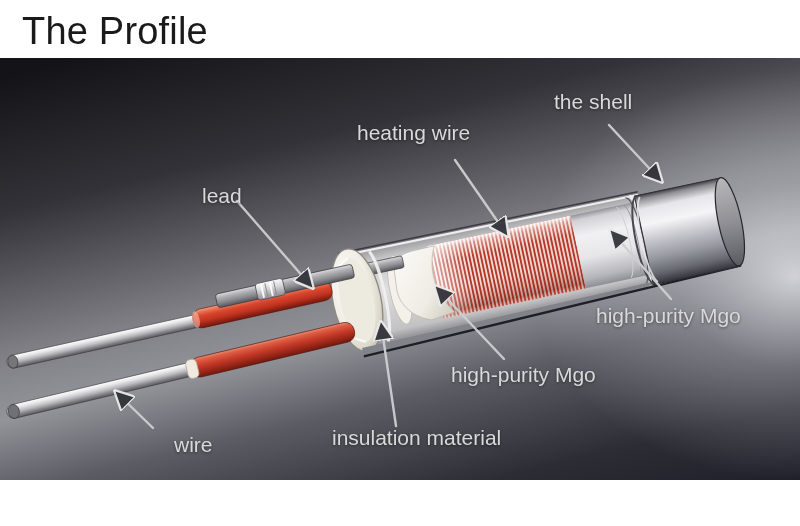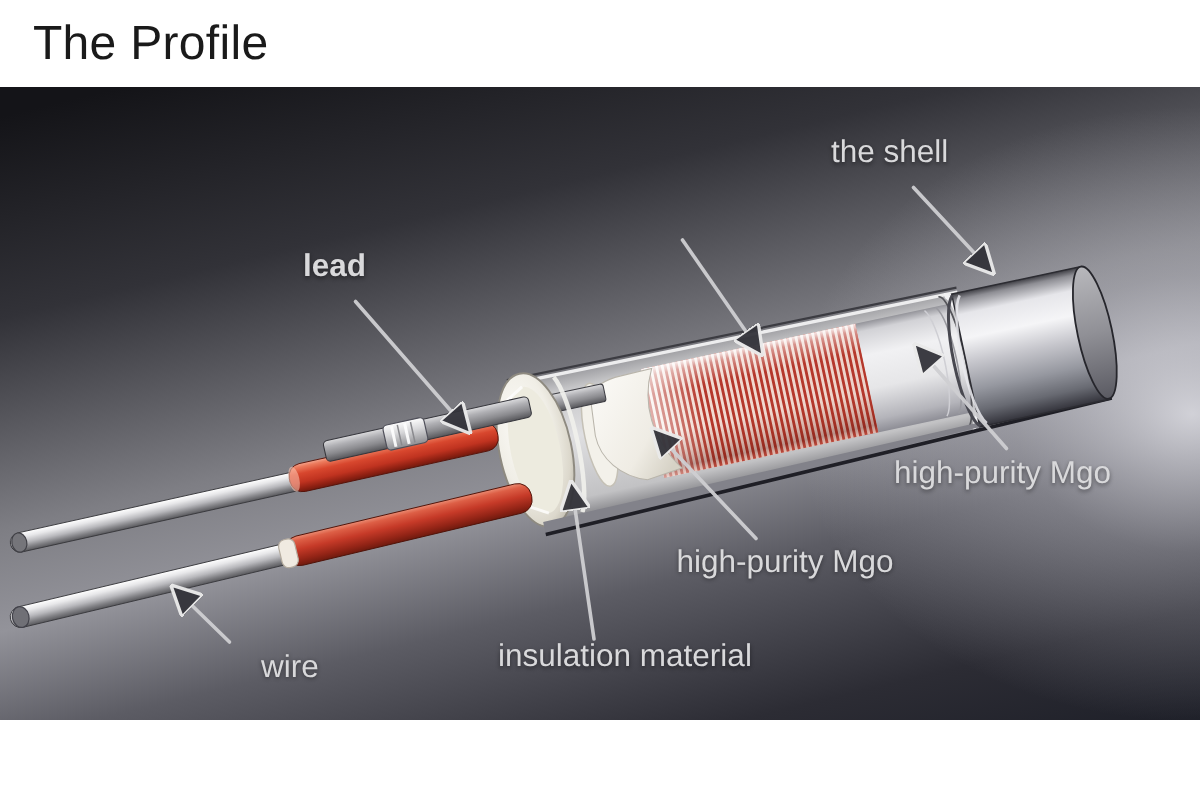"The Profile" .title { font-size: 32px -> 38px }
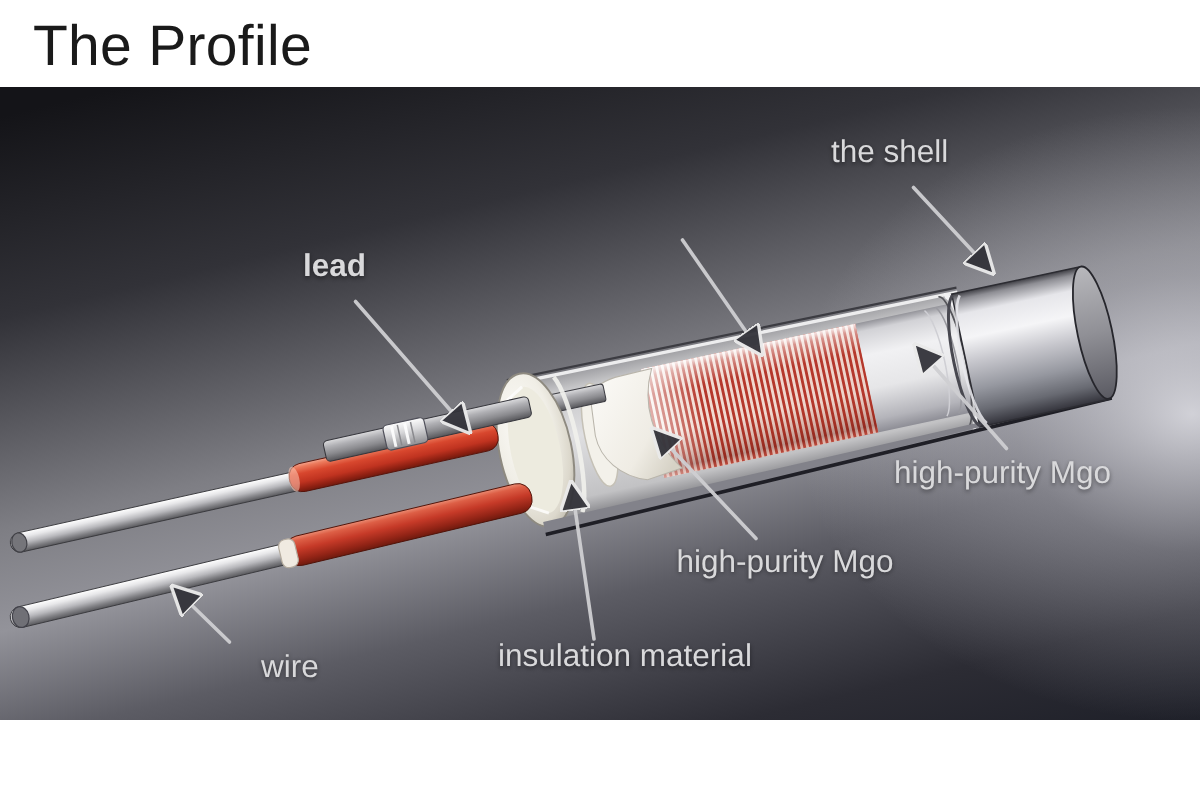"heating wire" div.lbl { html: none -> <div>heating wire</div> }
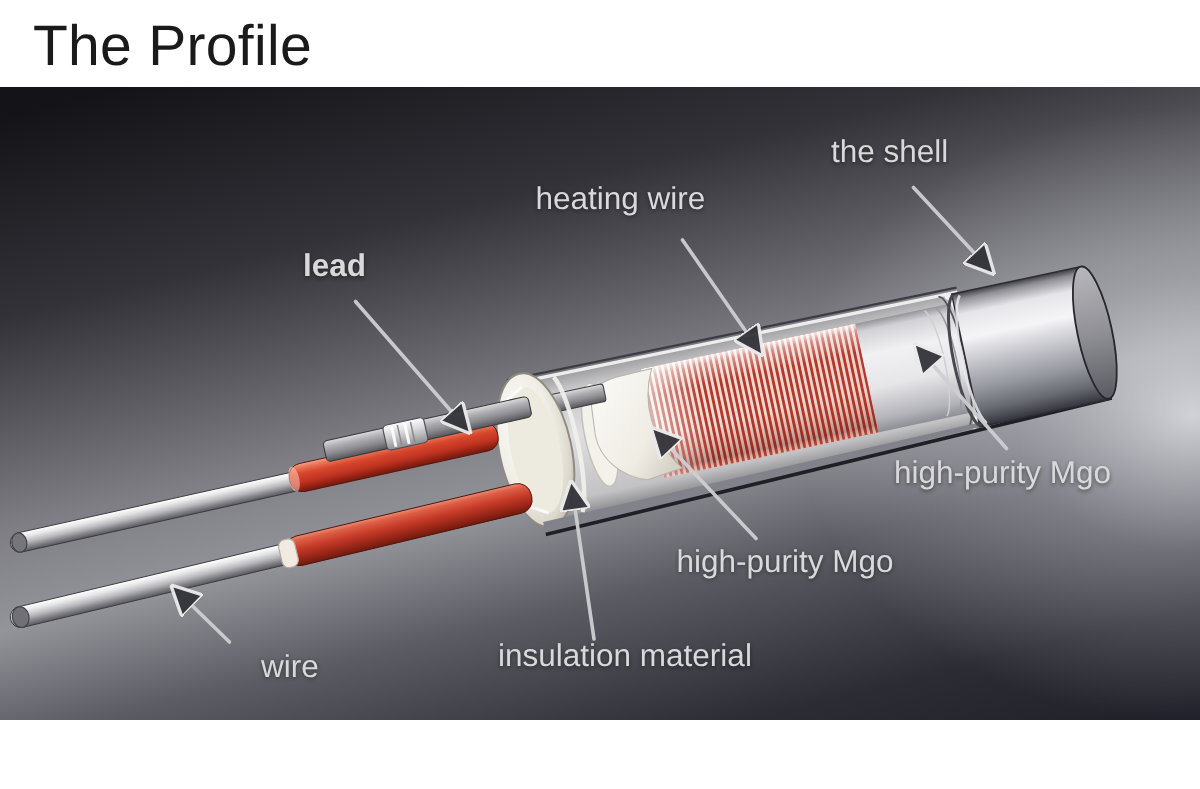"lead" .lbl-lead { font-weight: bold -> none; top: 108px -> 126px }
